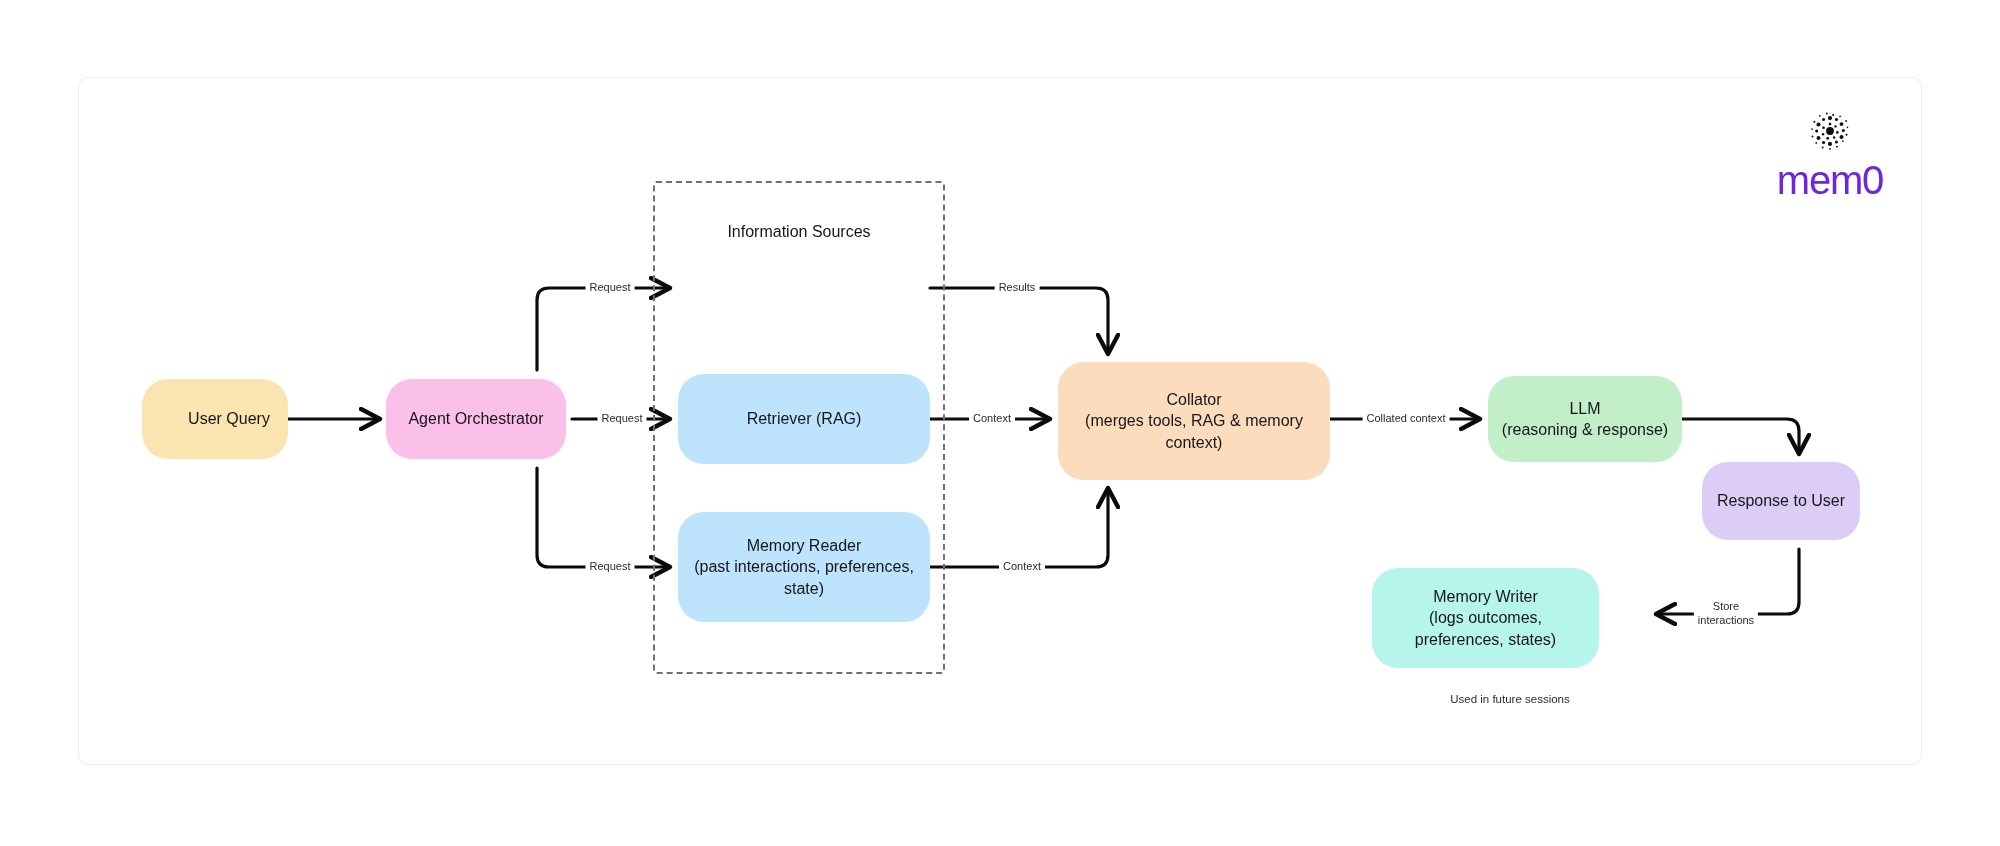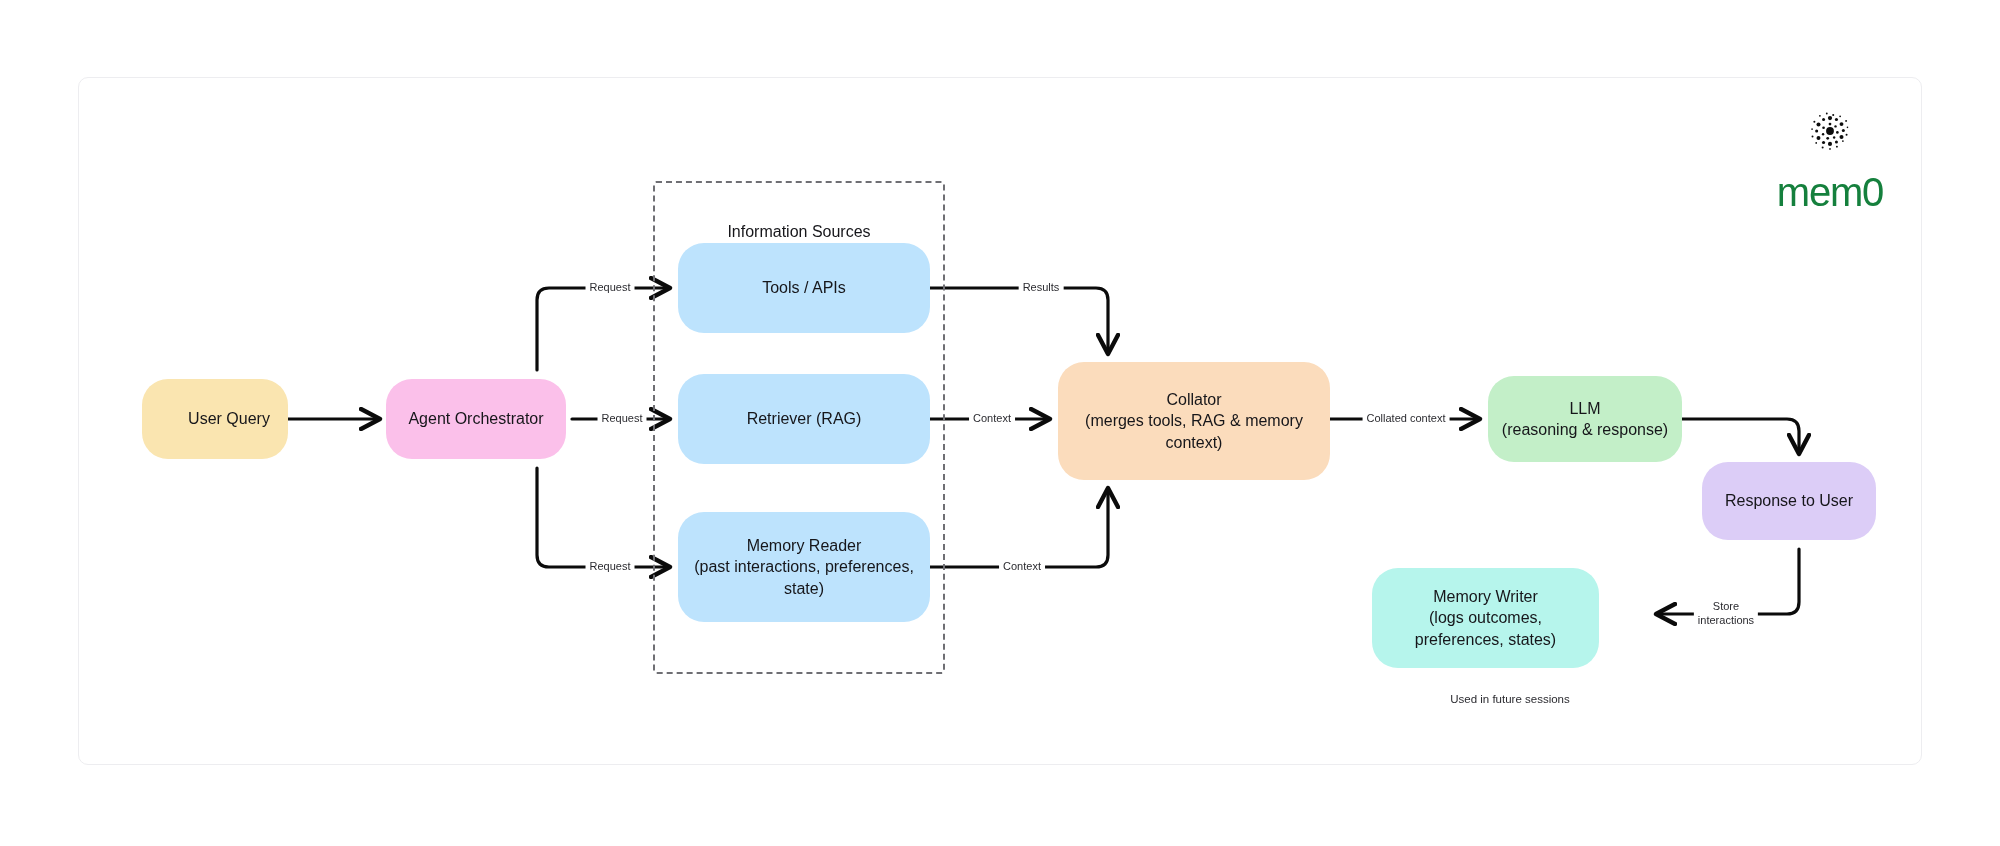"mem0" #brand .wordmark { color: #15803d -> #6d28d9; margin-top: 18px -> 6px }
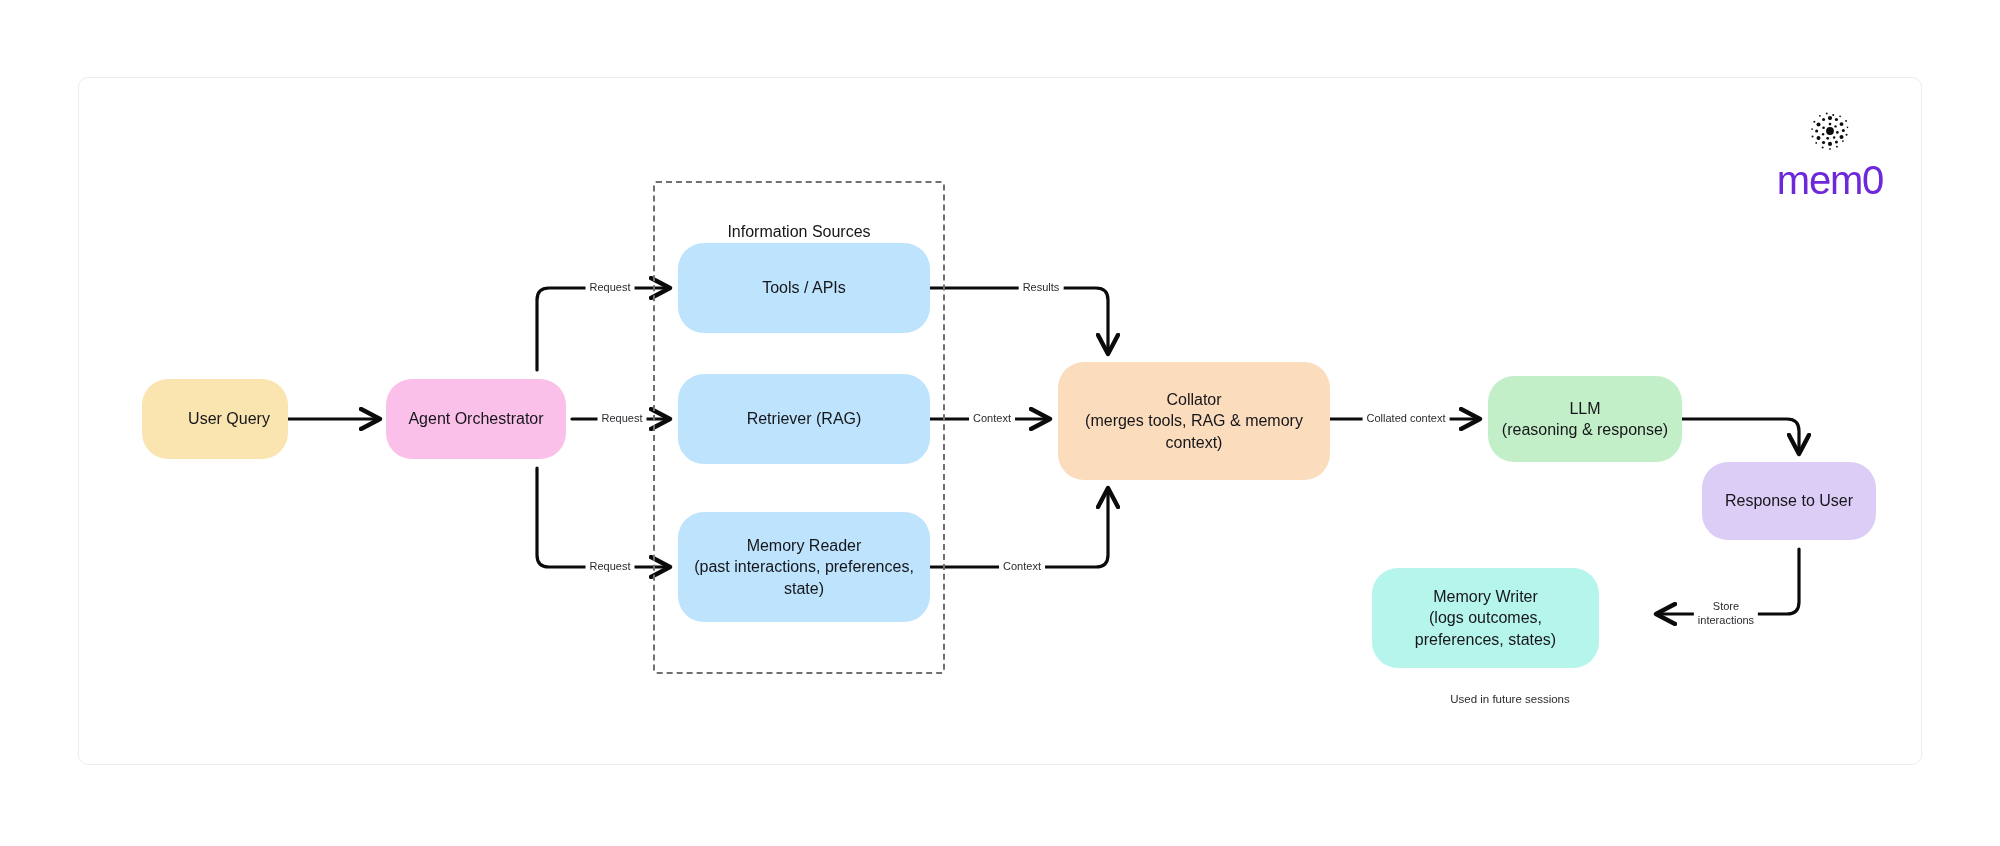"Tools / APIs" div.node { html: <div>Tools / APIs</div> -> none }
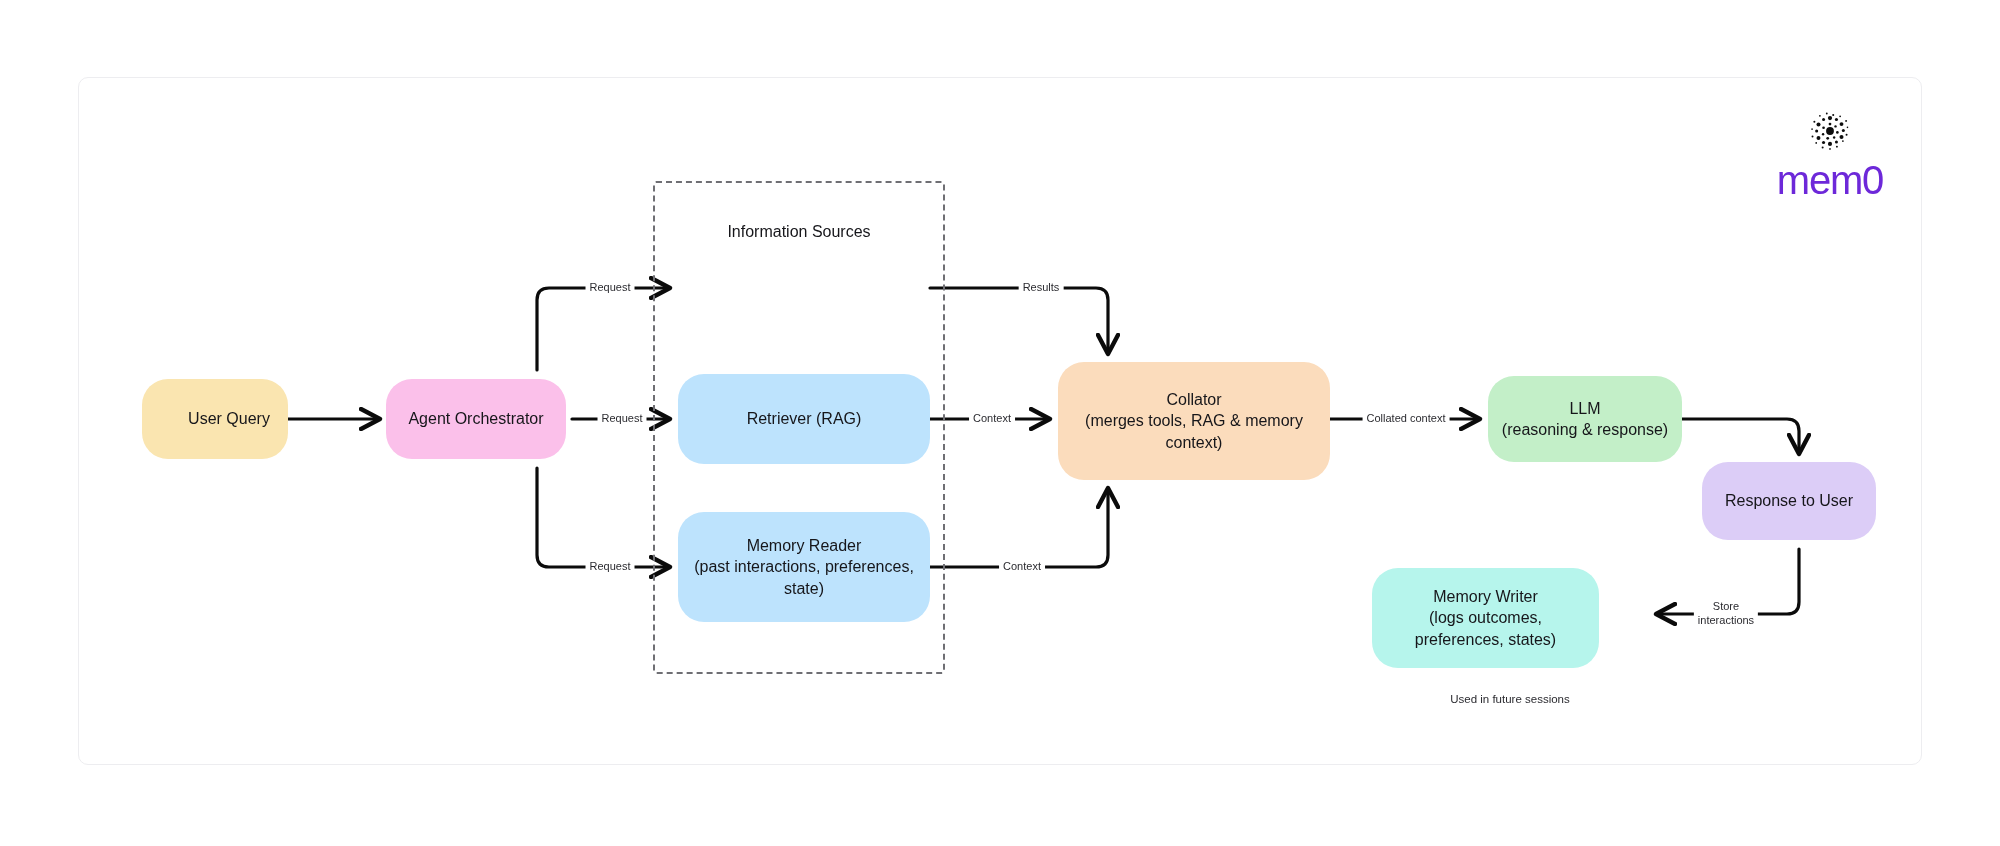"Results" div.edge-label { margin-left: 24px -> none }
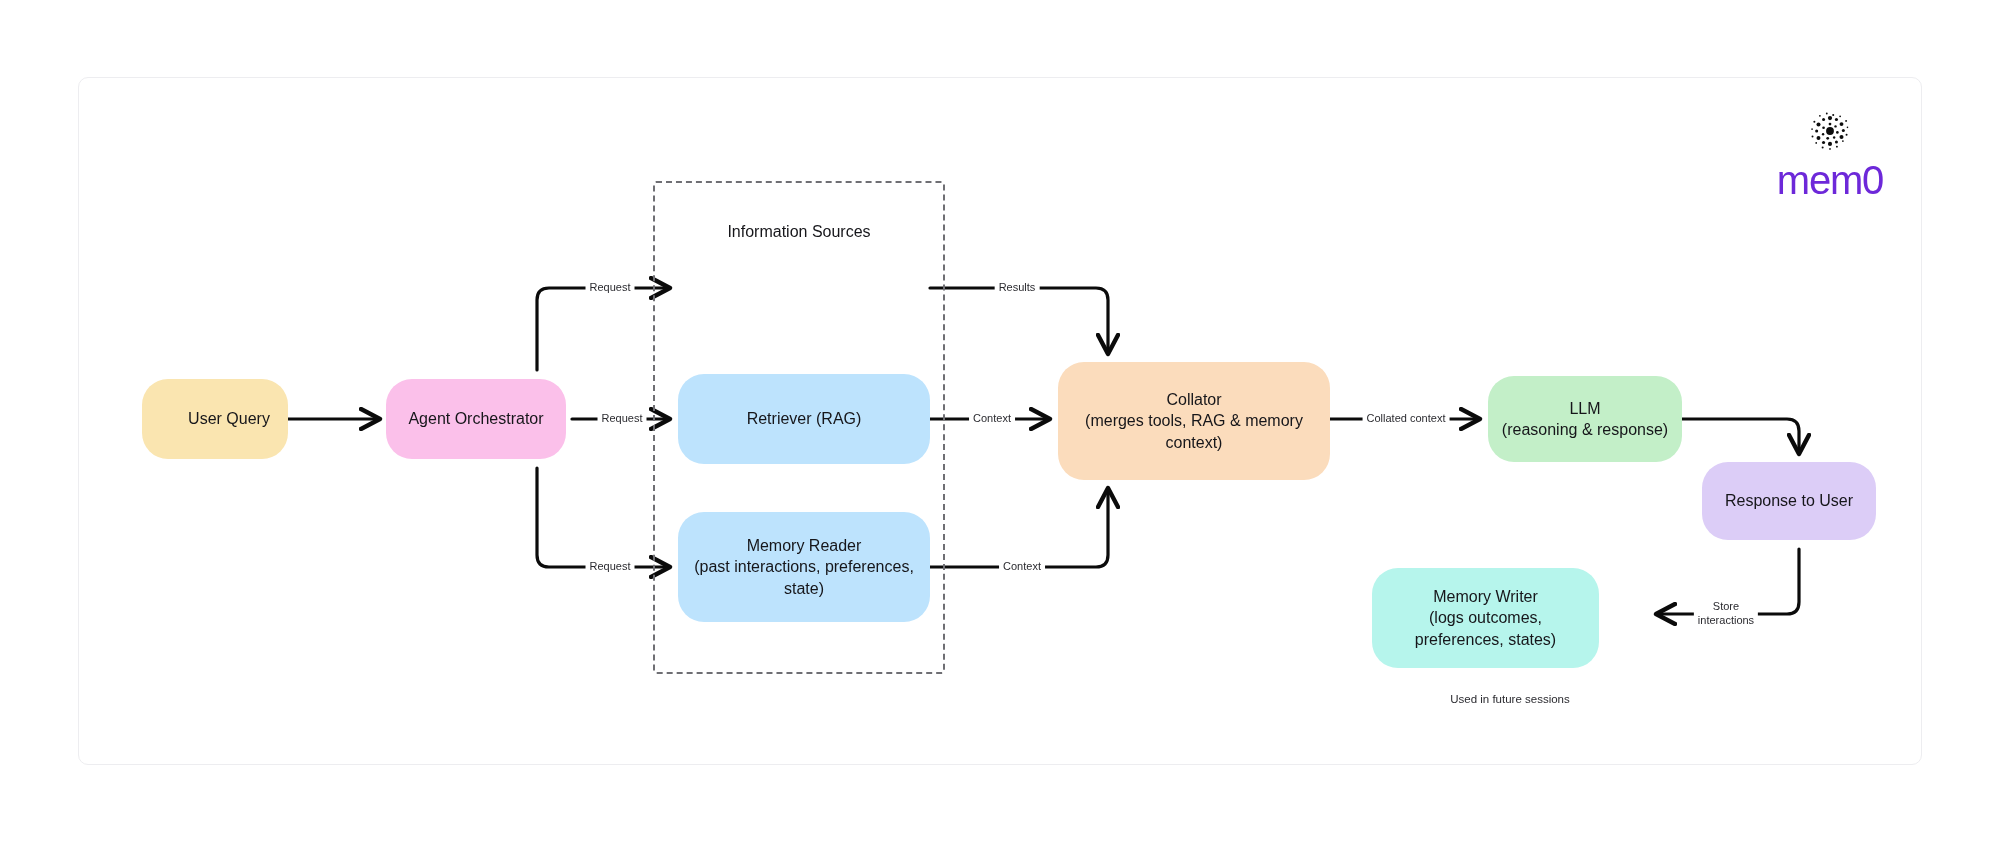"Response to User" div.node { width: 174px -> 158px }
